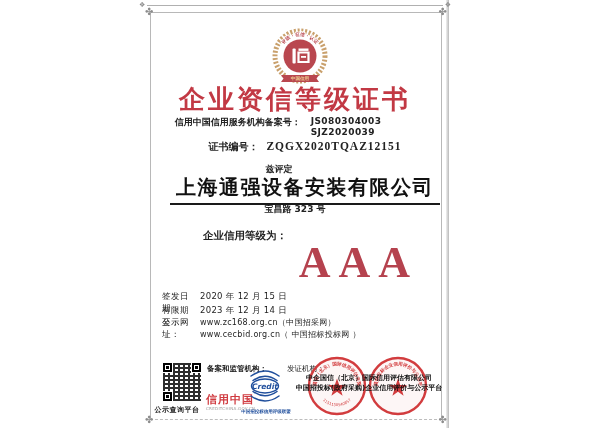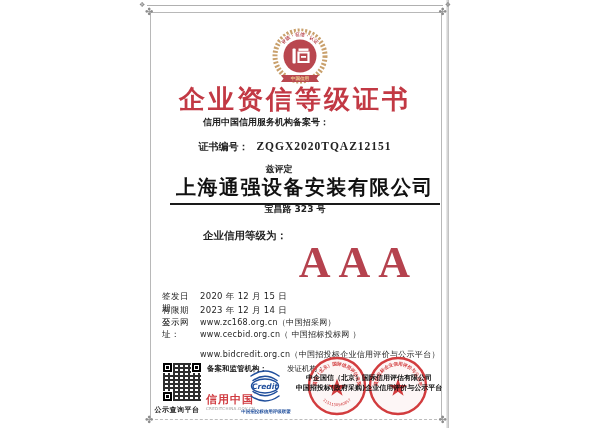"信用中国信用服务机构备案号：" .reg { padding-left: none -> 12px }
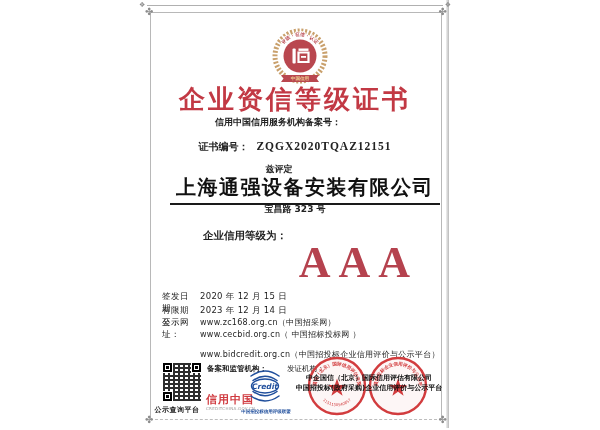"JS080304003" div.vals { html: none -> <div> <div>JS080304003</div> <div>SJZ2020039</div> </div> }
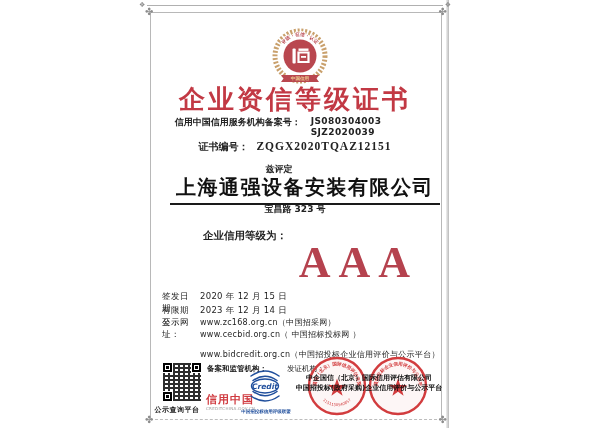"证书编号：" .certno { left: 150px -> 160px }
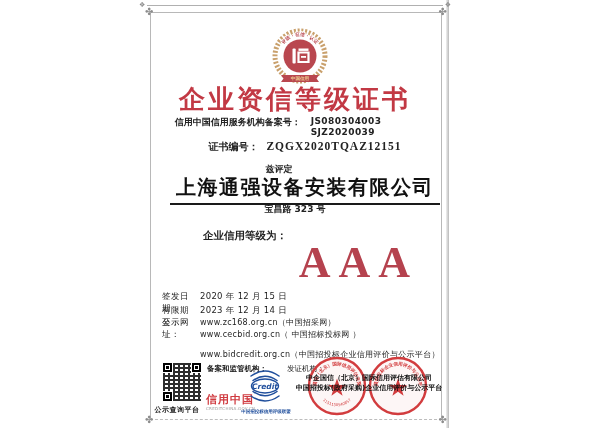"www.bidcredit.org.cn（中国招投标企业信用评价与公示平台）" div.frow { html: <div> <span></span> <span>www.bidcredit.org.cn（中国招投标企业信用评价与公示平台）</span> </div> -> none }
